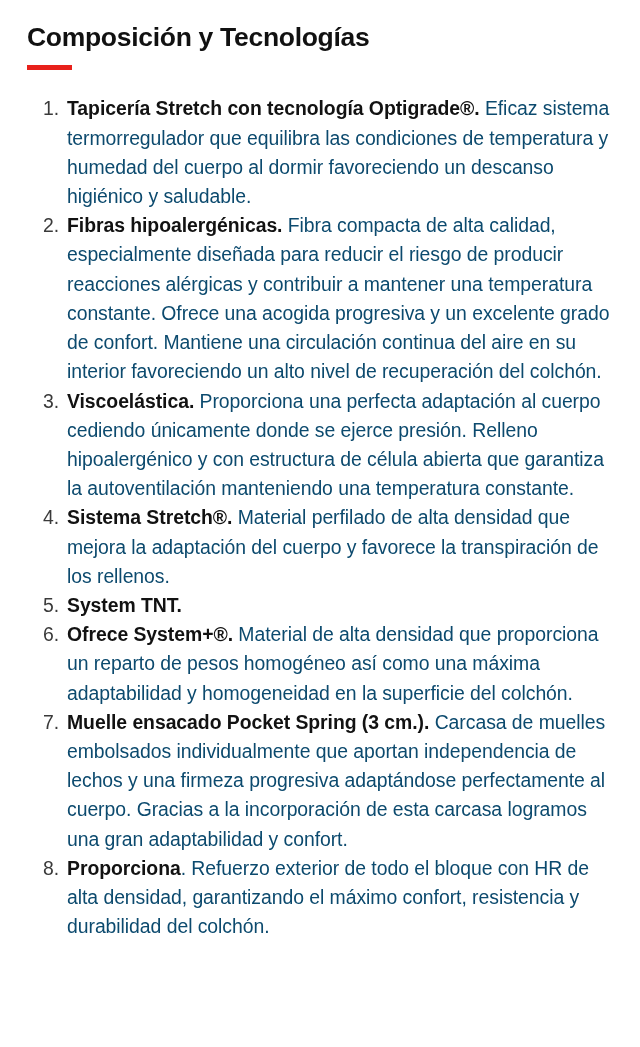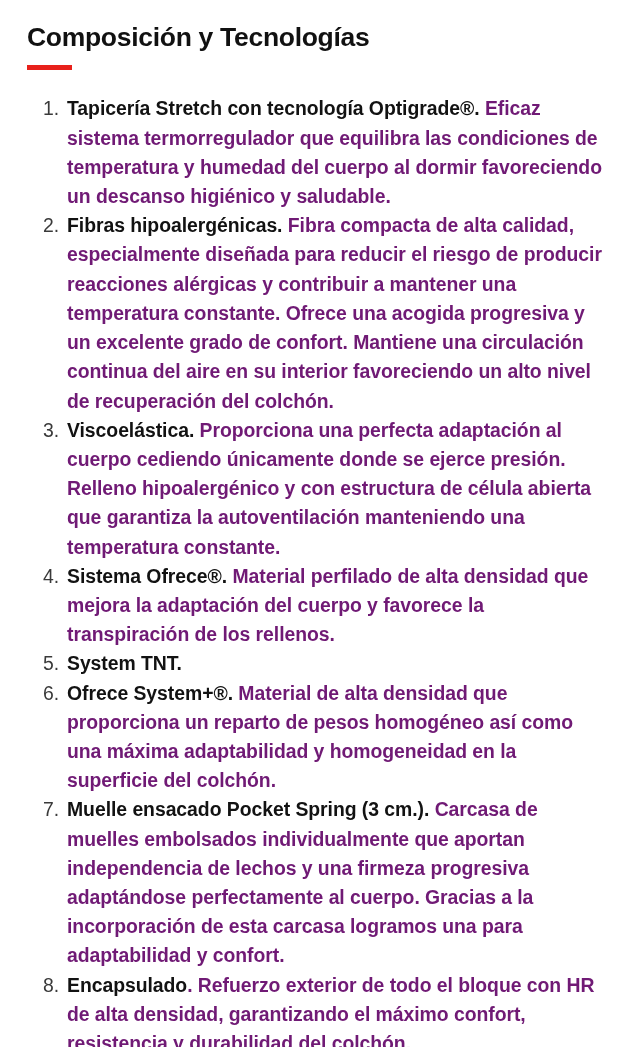"Eficaz sistema termorregulador que" .spec-item .body { color: #701a75 -> #0c4a6e; font-weight: 700 -> 400 }
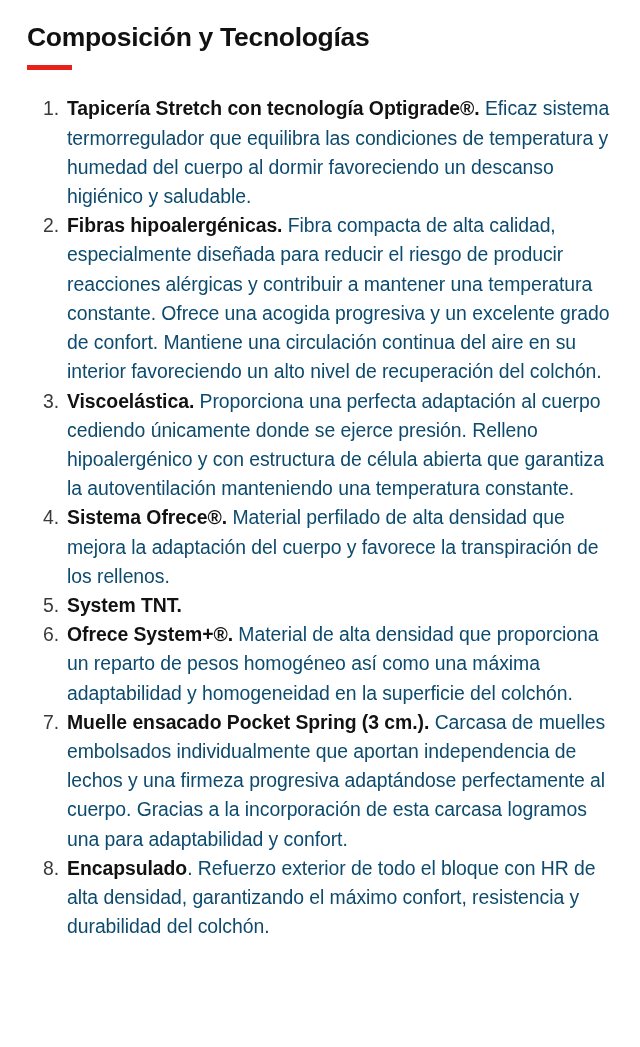"Sistema Ofrece®." span.lead { text: Ofrece -> Stretch }
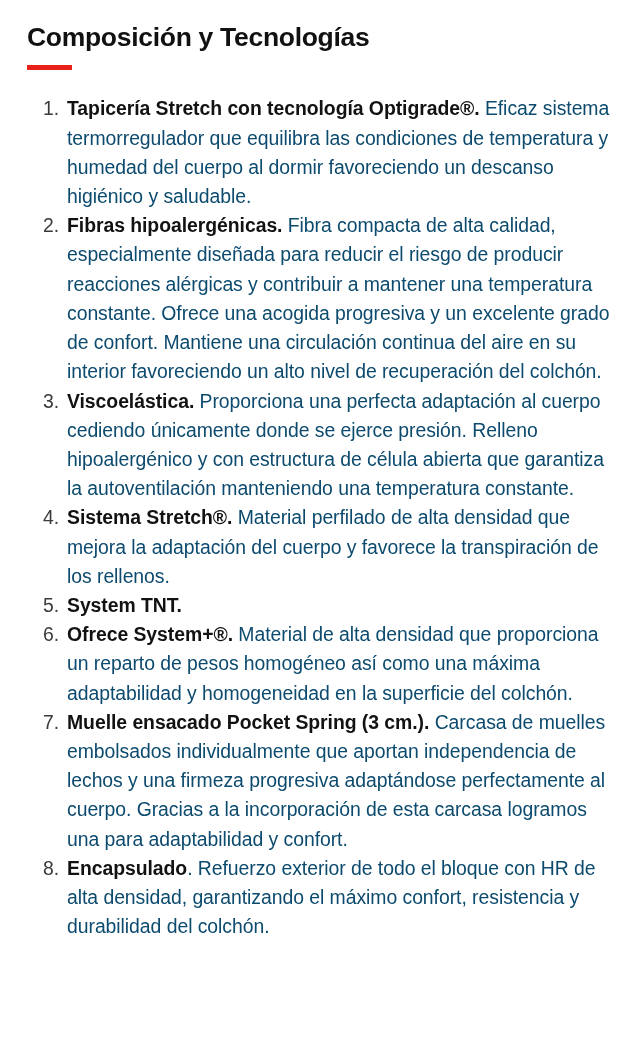"Carcasa de muelles embolsados" span.body { text: para -> gran }
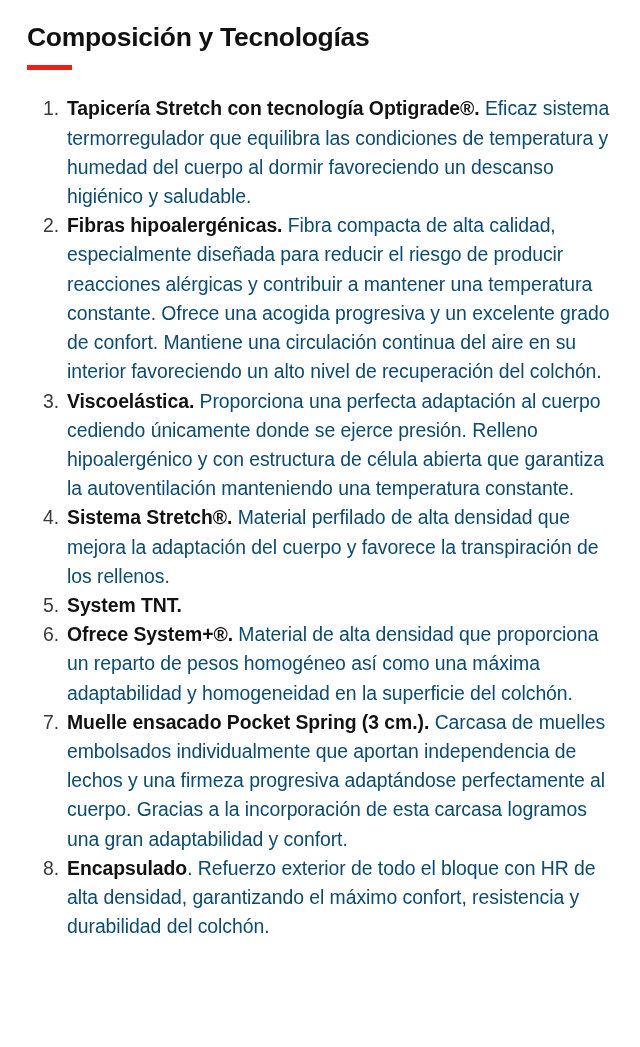"Encapsulado" span.lead { text: Encapsulado -> Proporciona }
